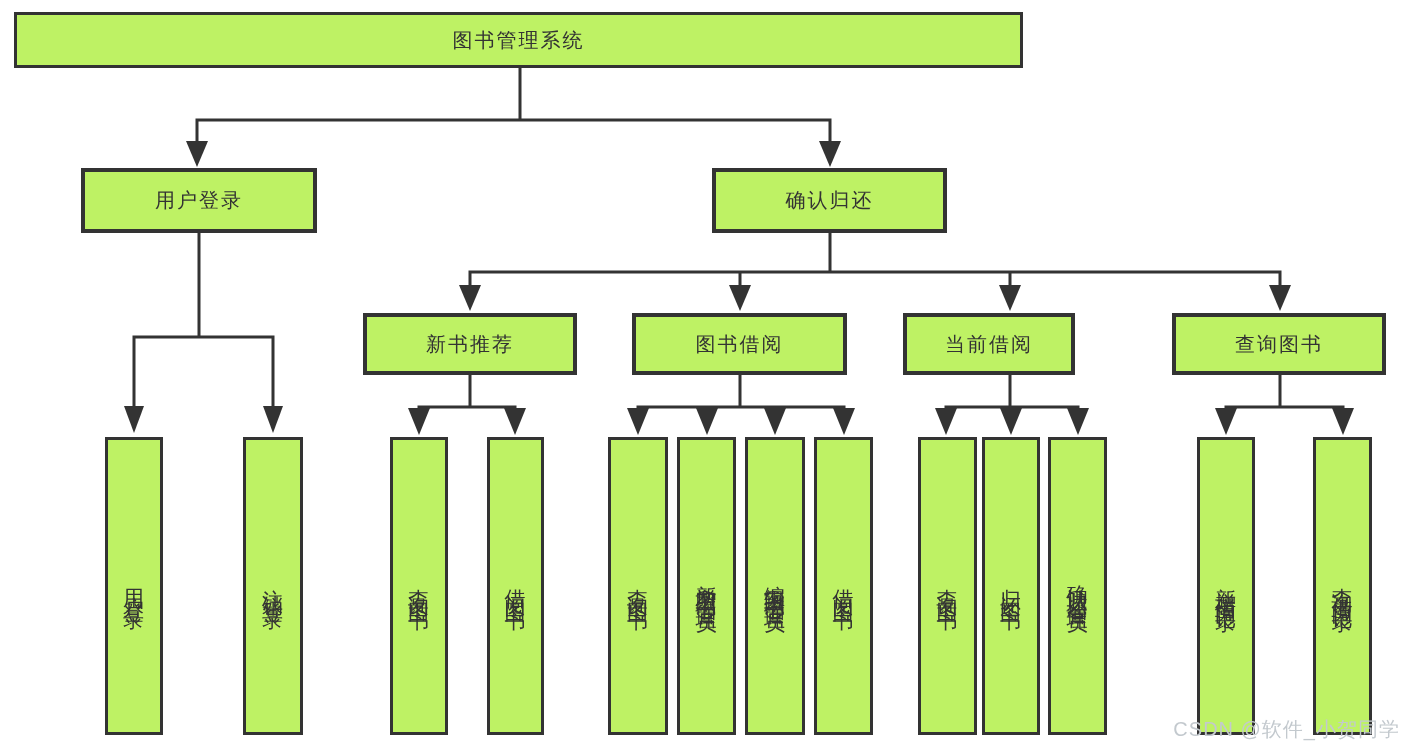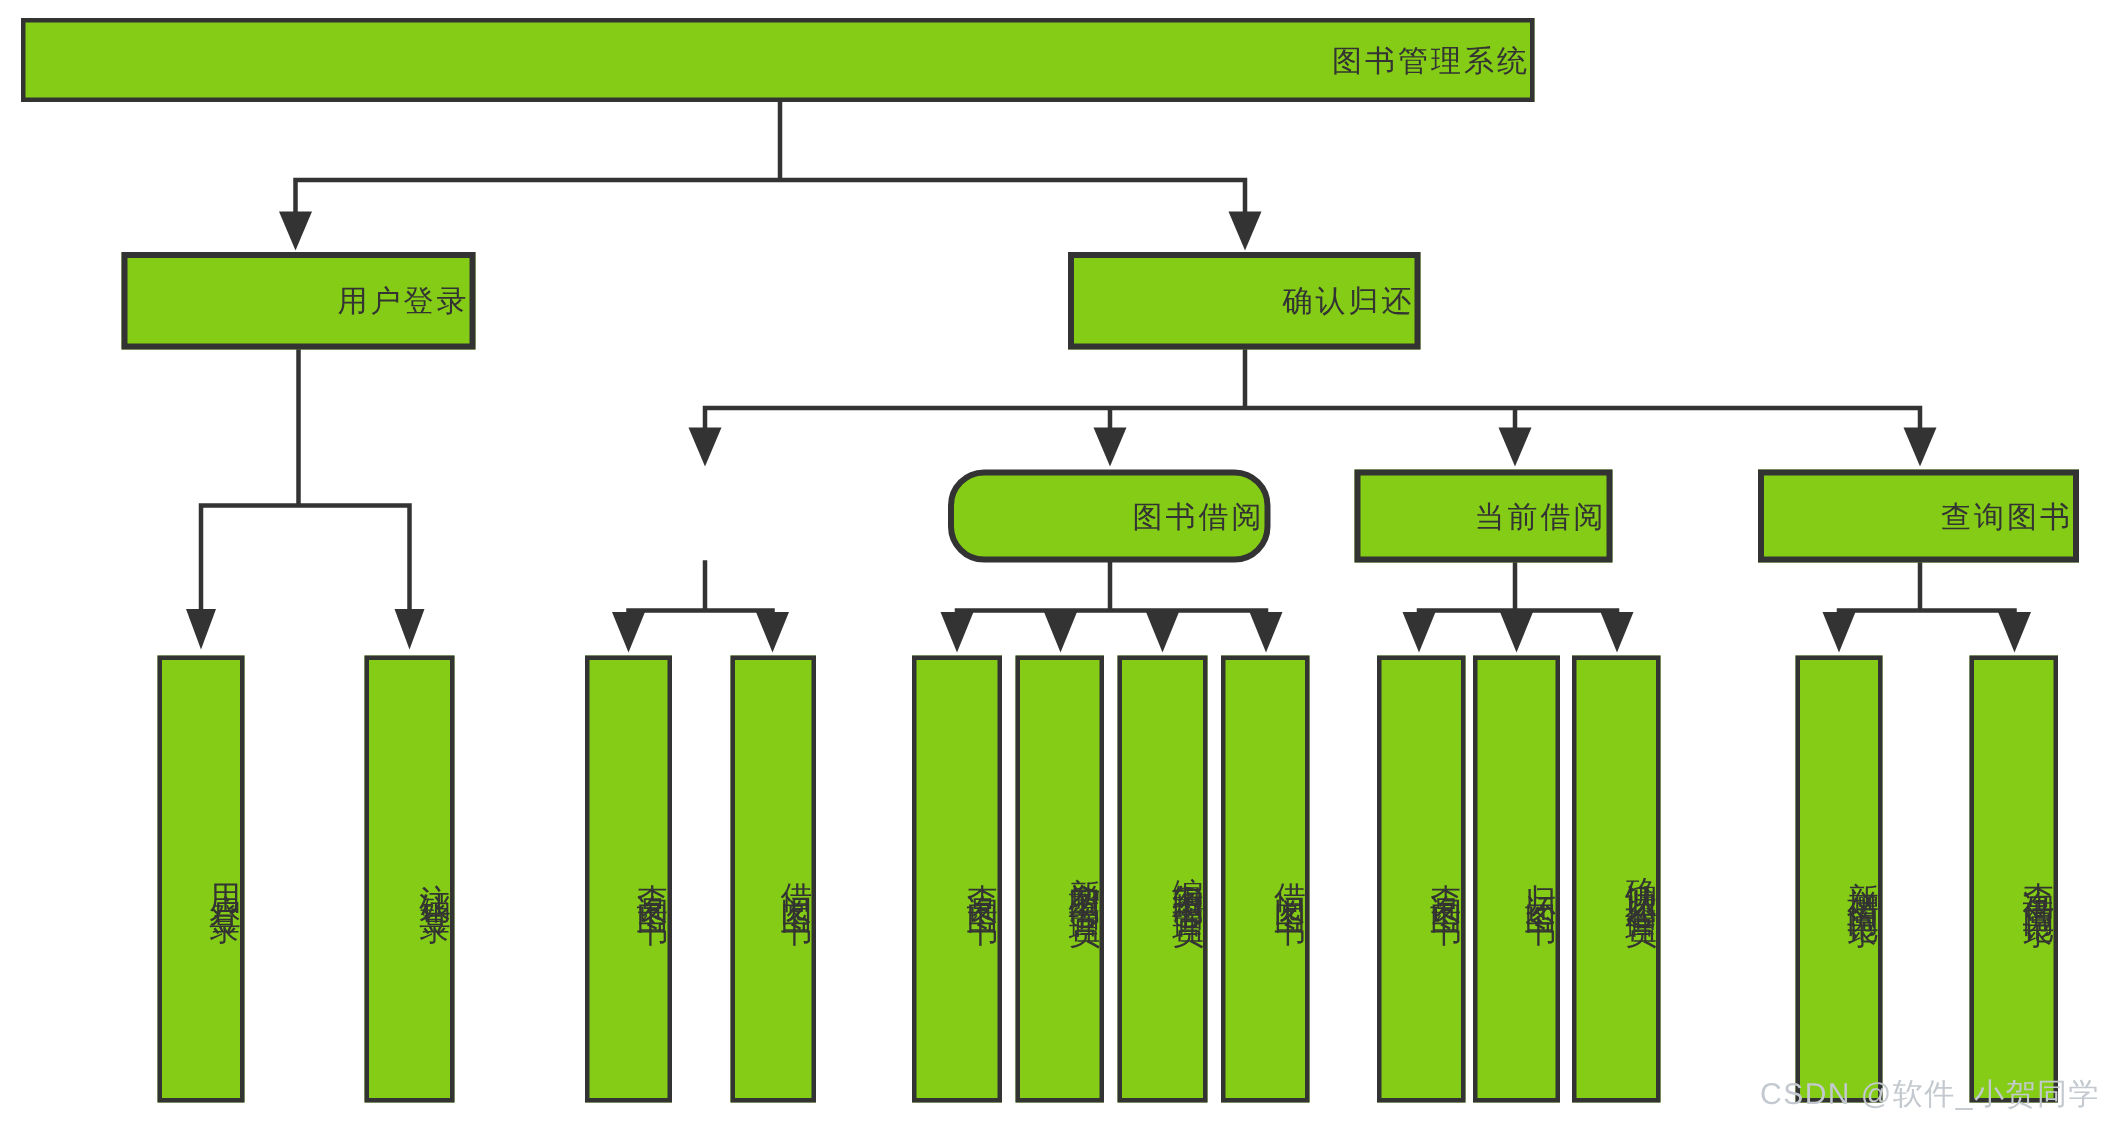"图书管理系统" .box { background: #84cc16 -> #bef264; justify-content: flex-end -> center }
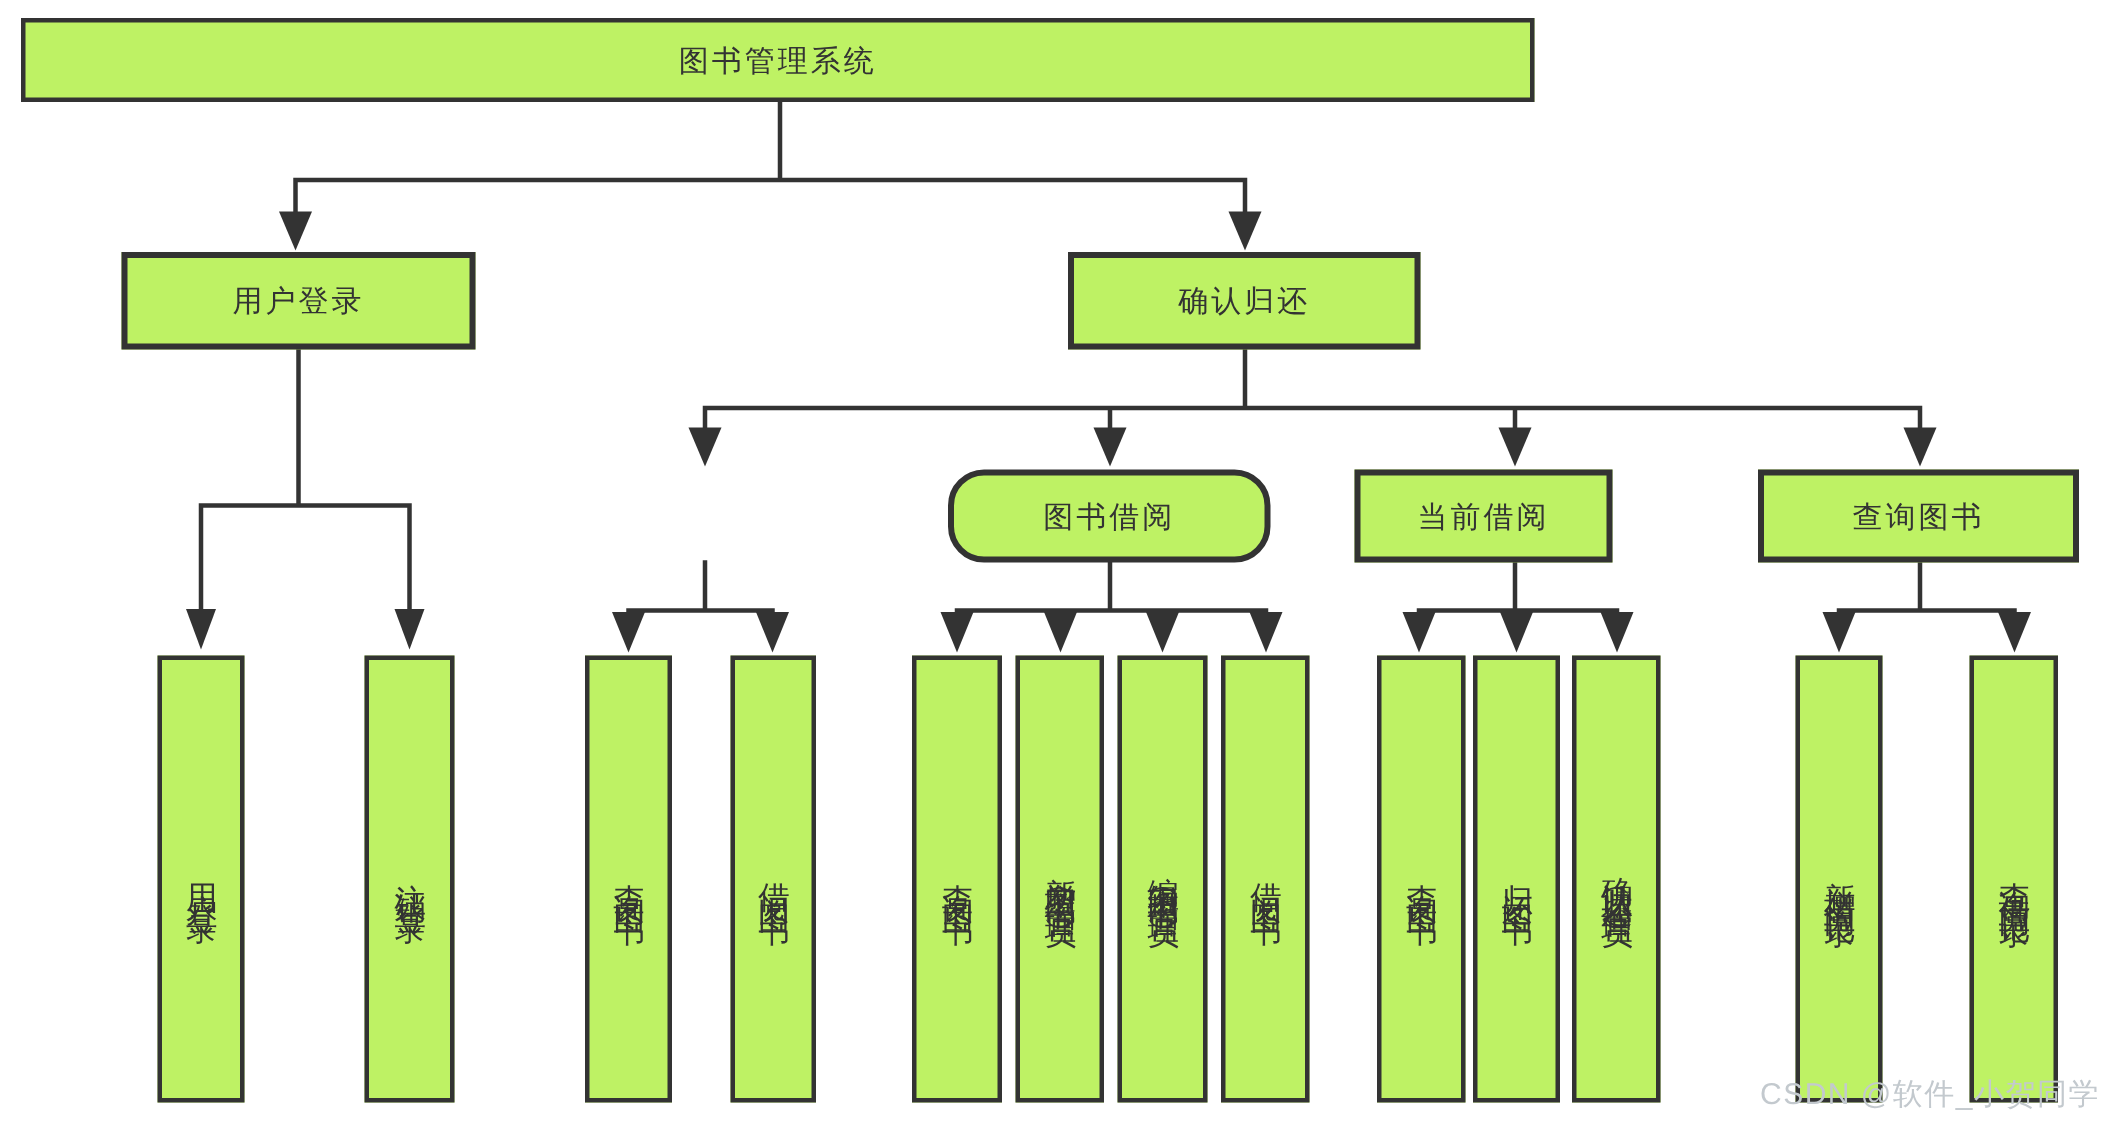"新书推荐" div.box { html: none -> <div> <span>新书推荐</span> </div> }
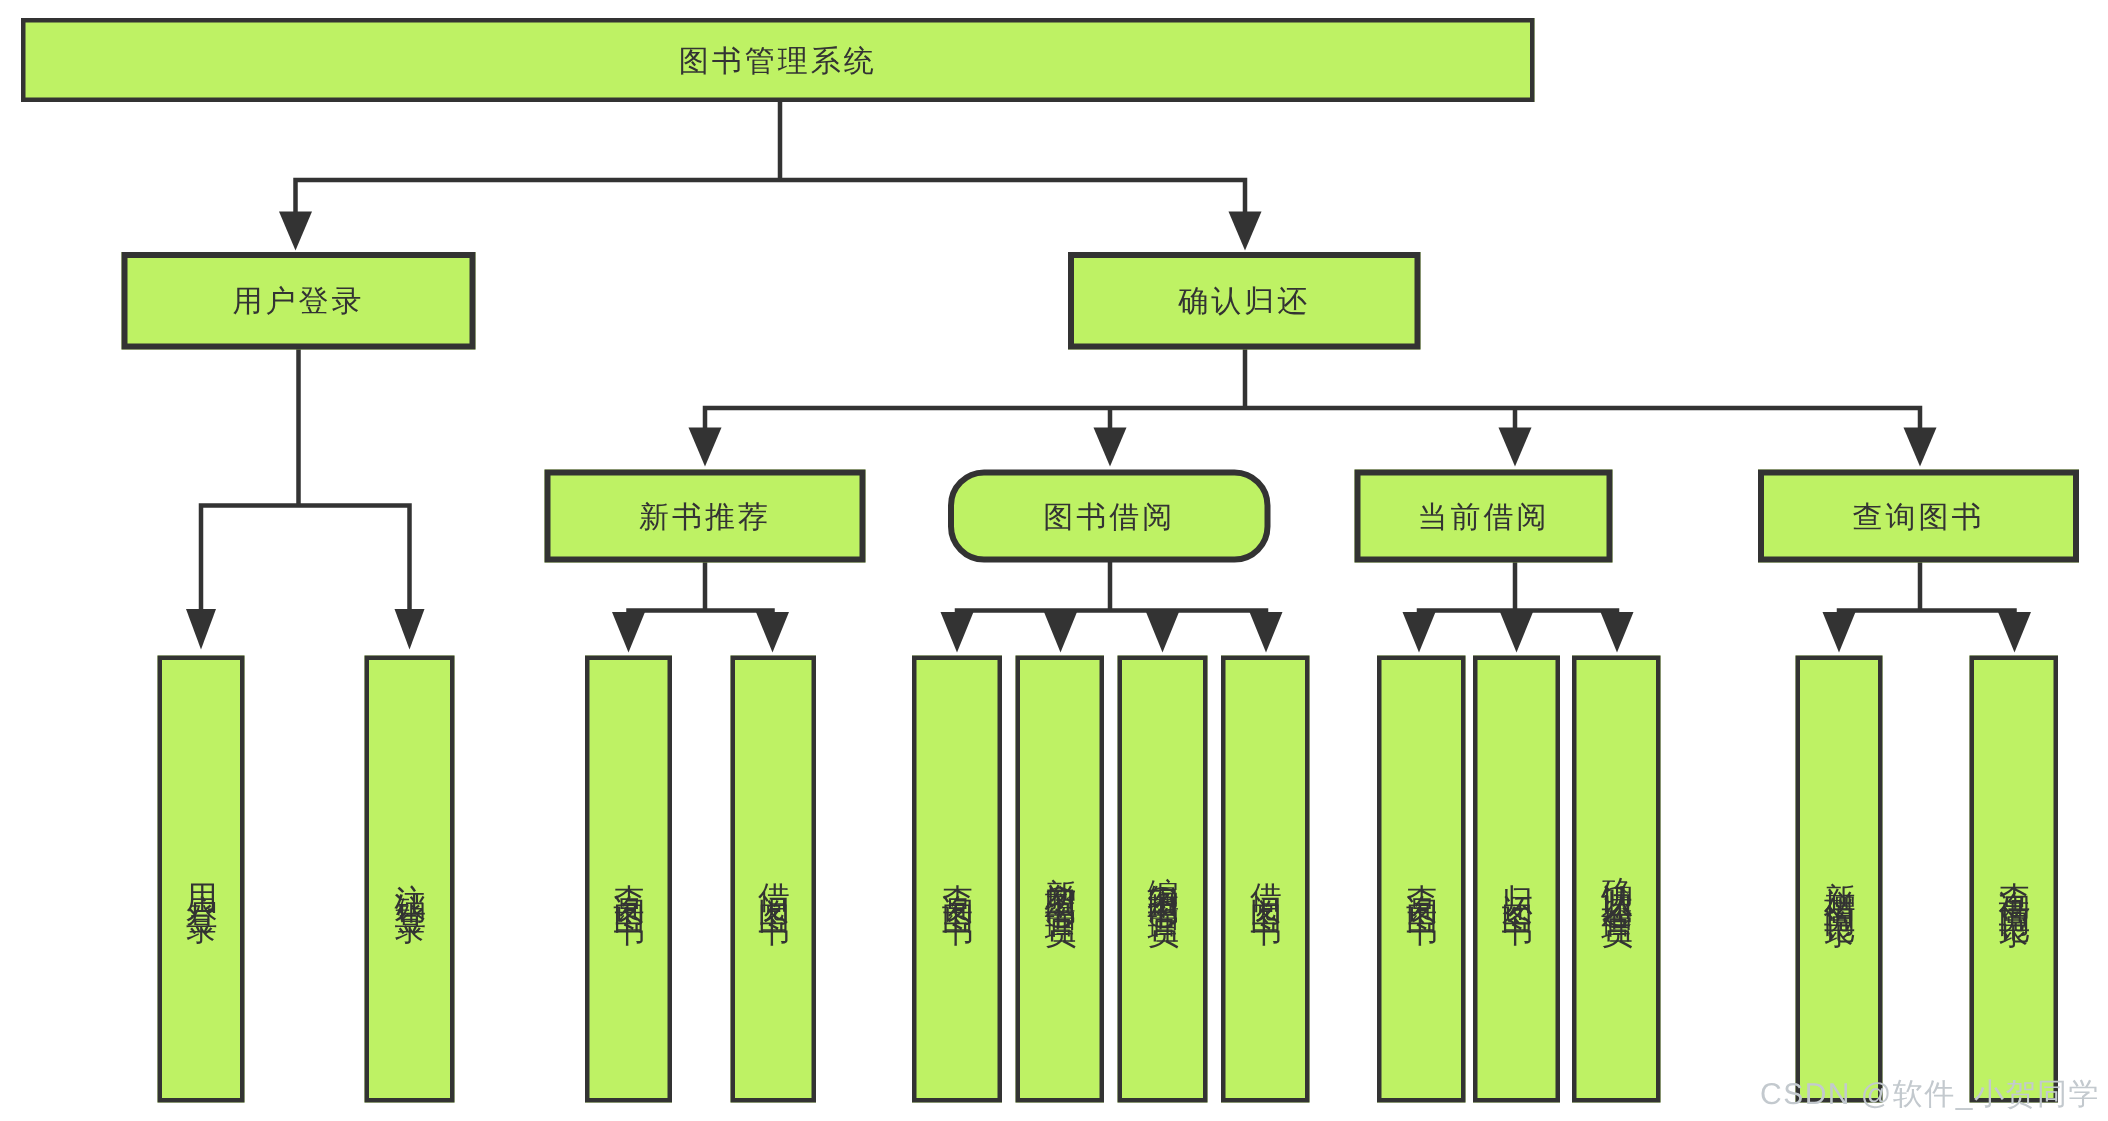"图书借阅" div.box { border-radius: 24px -> none }
